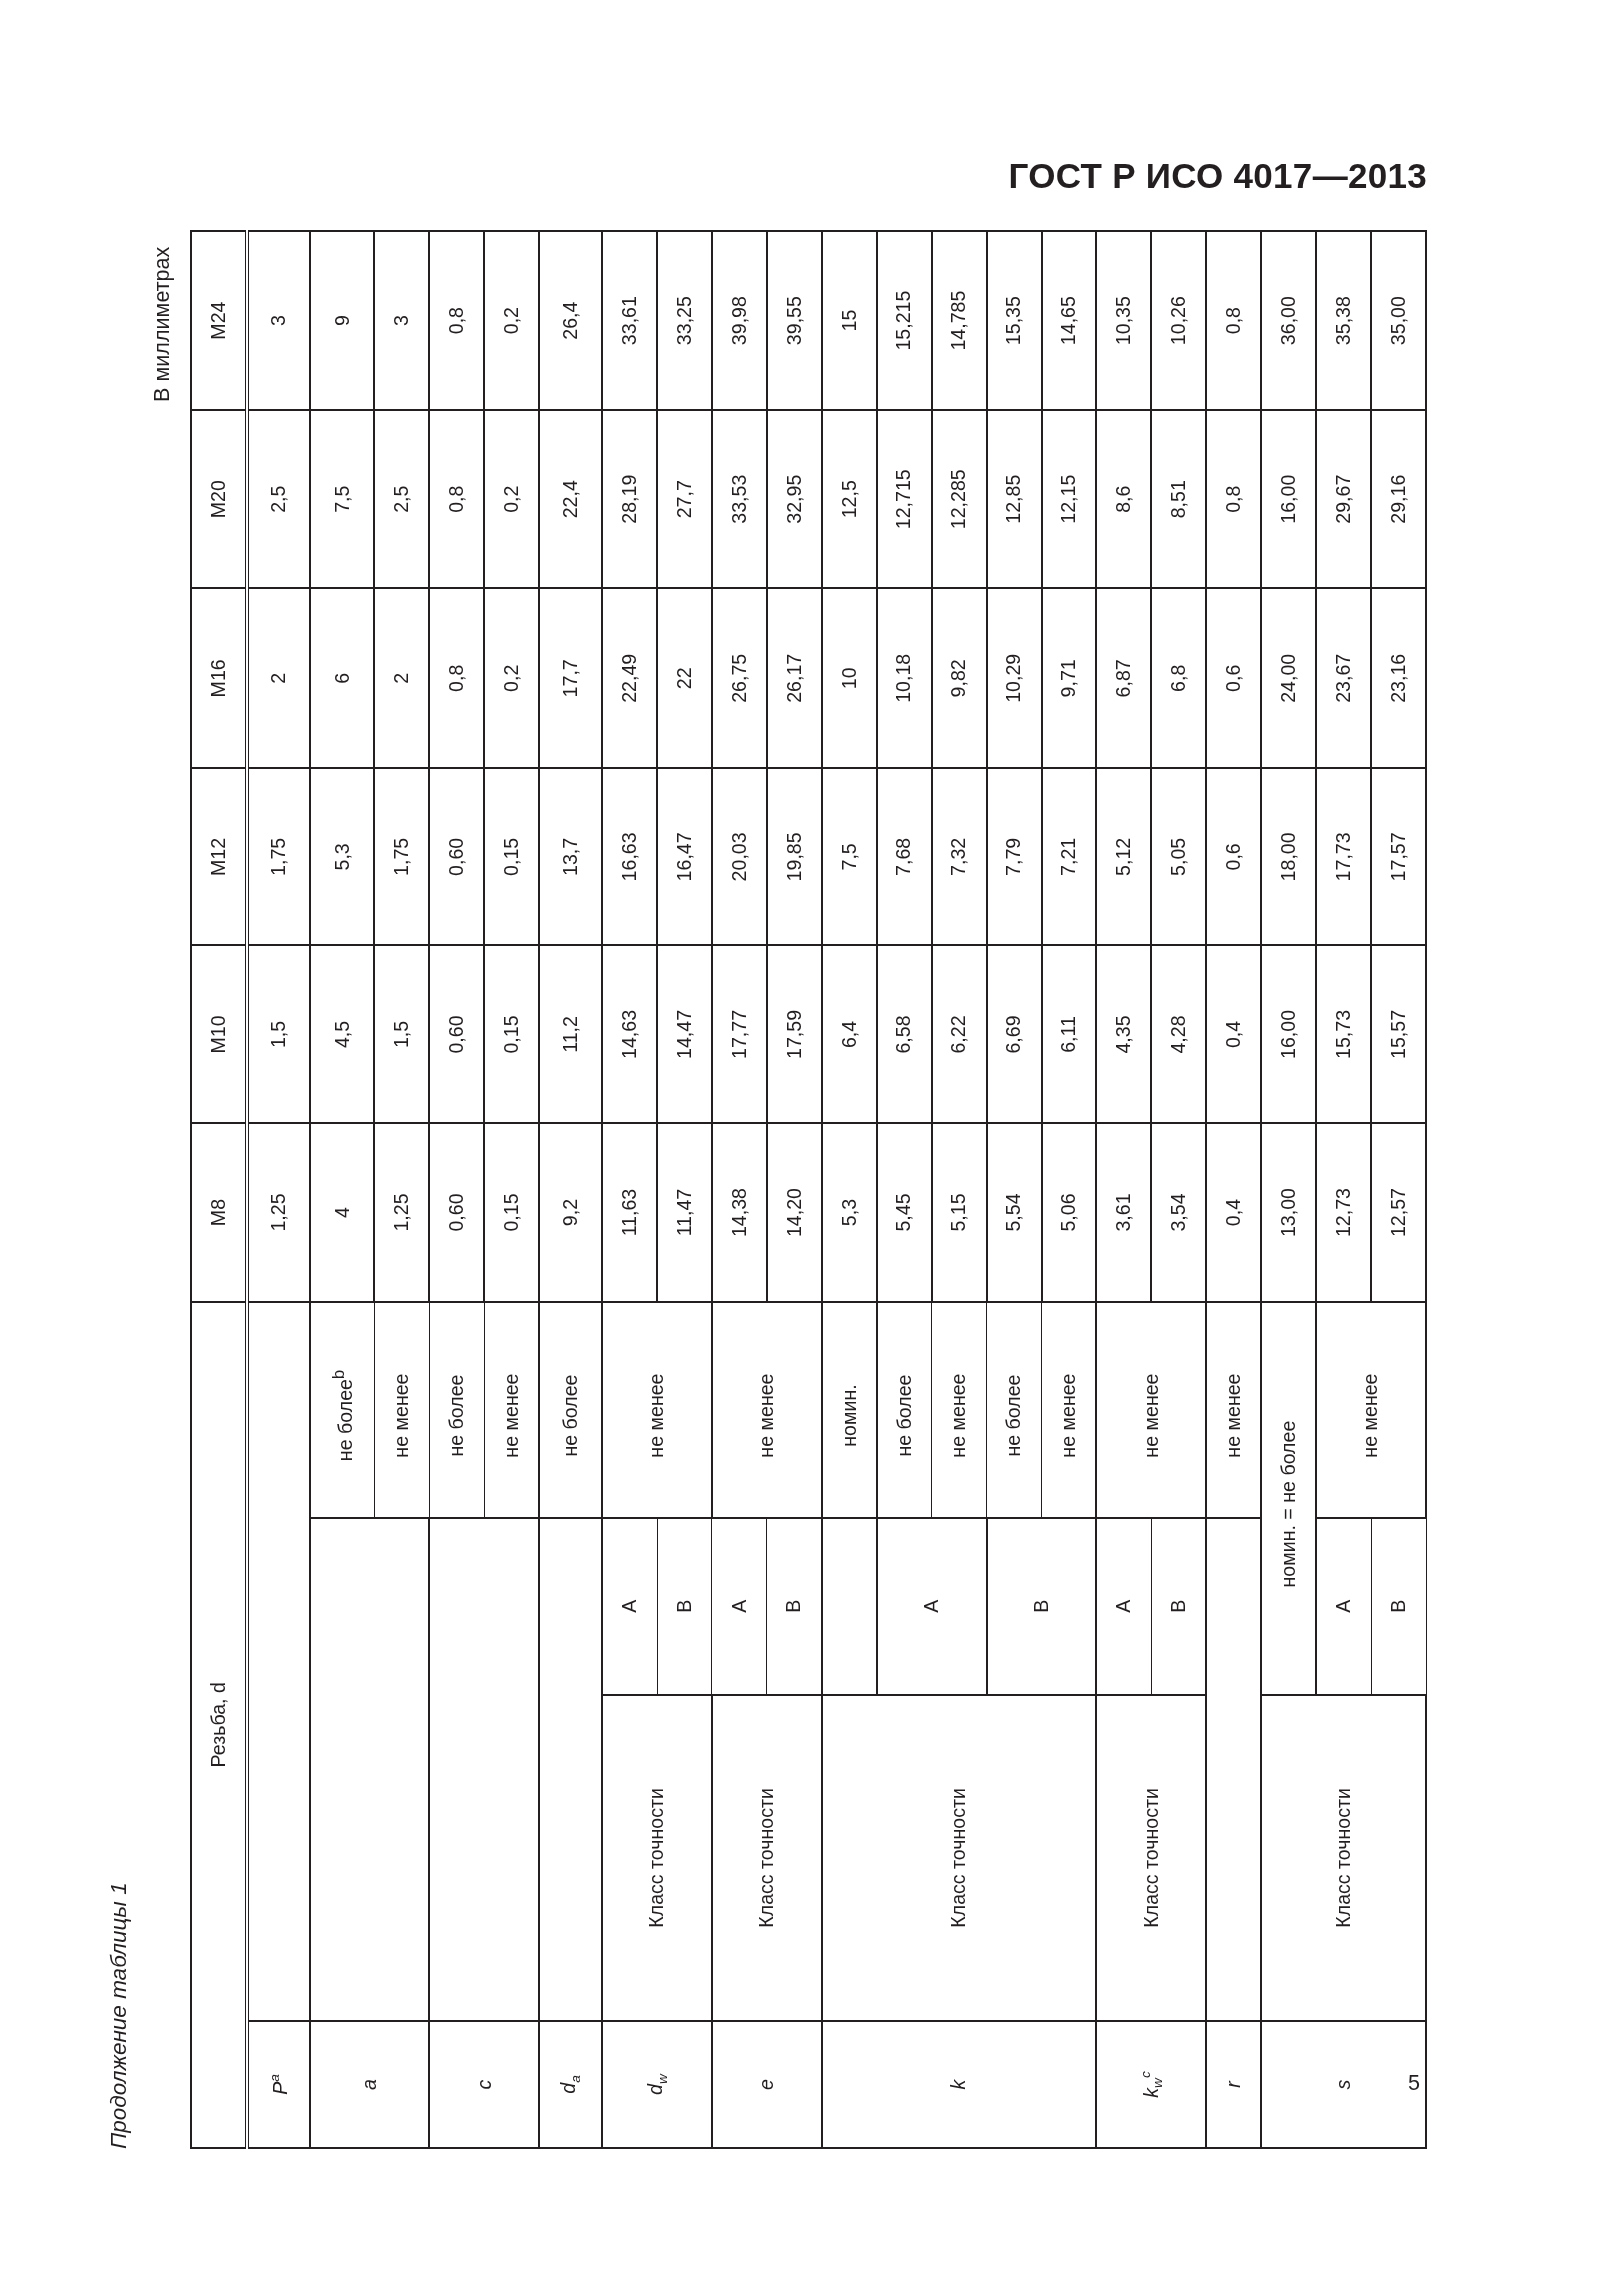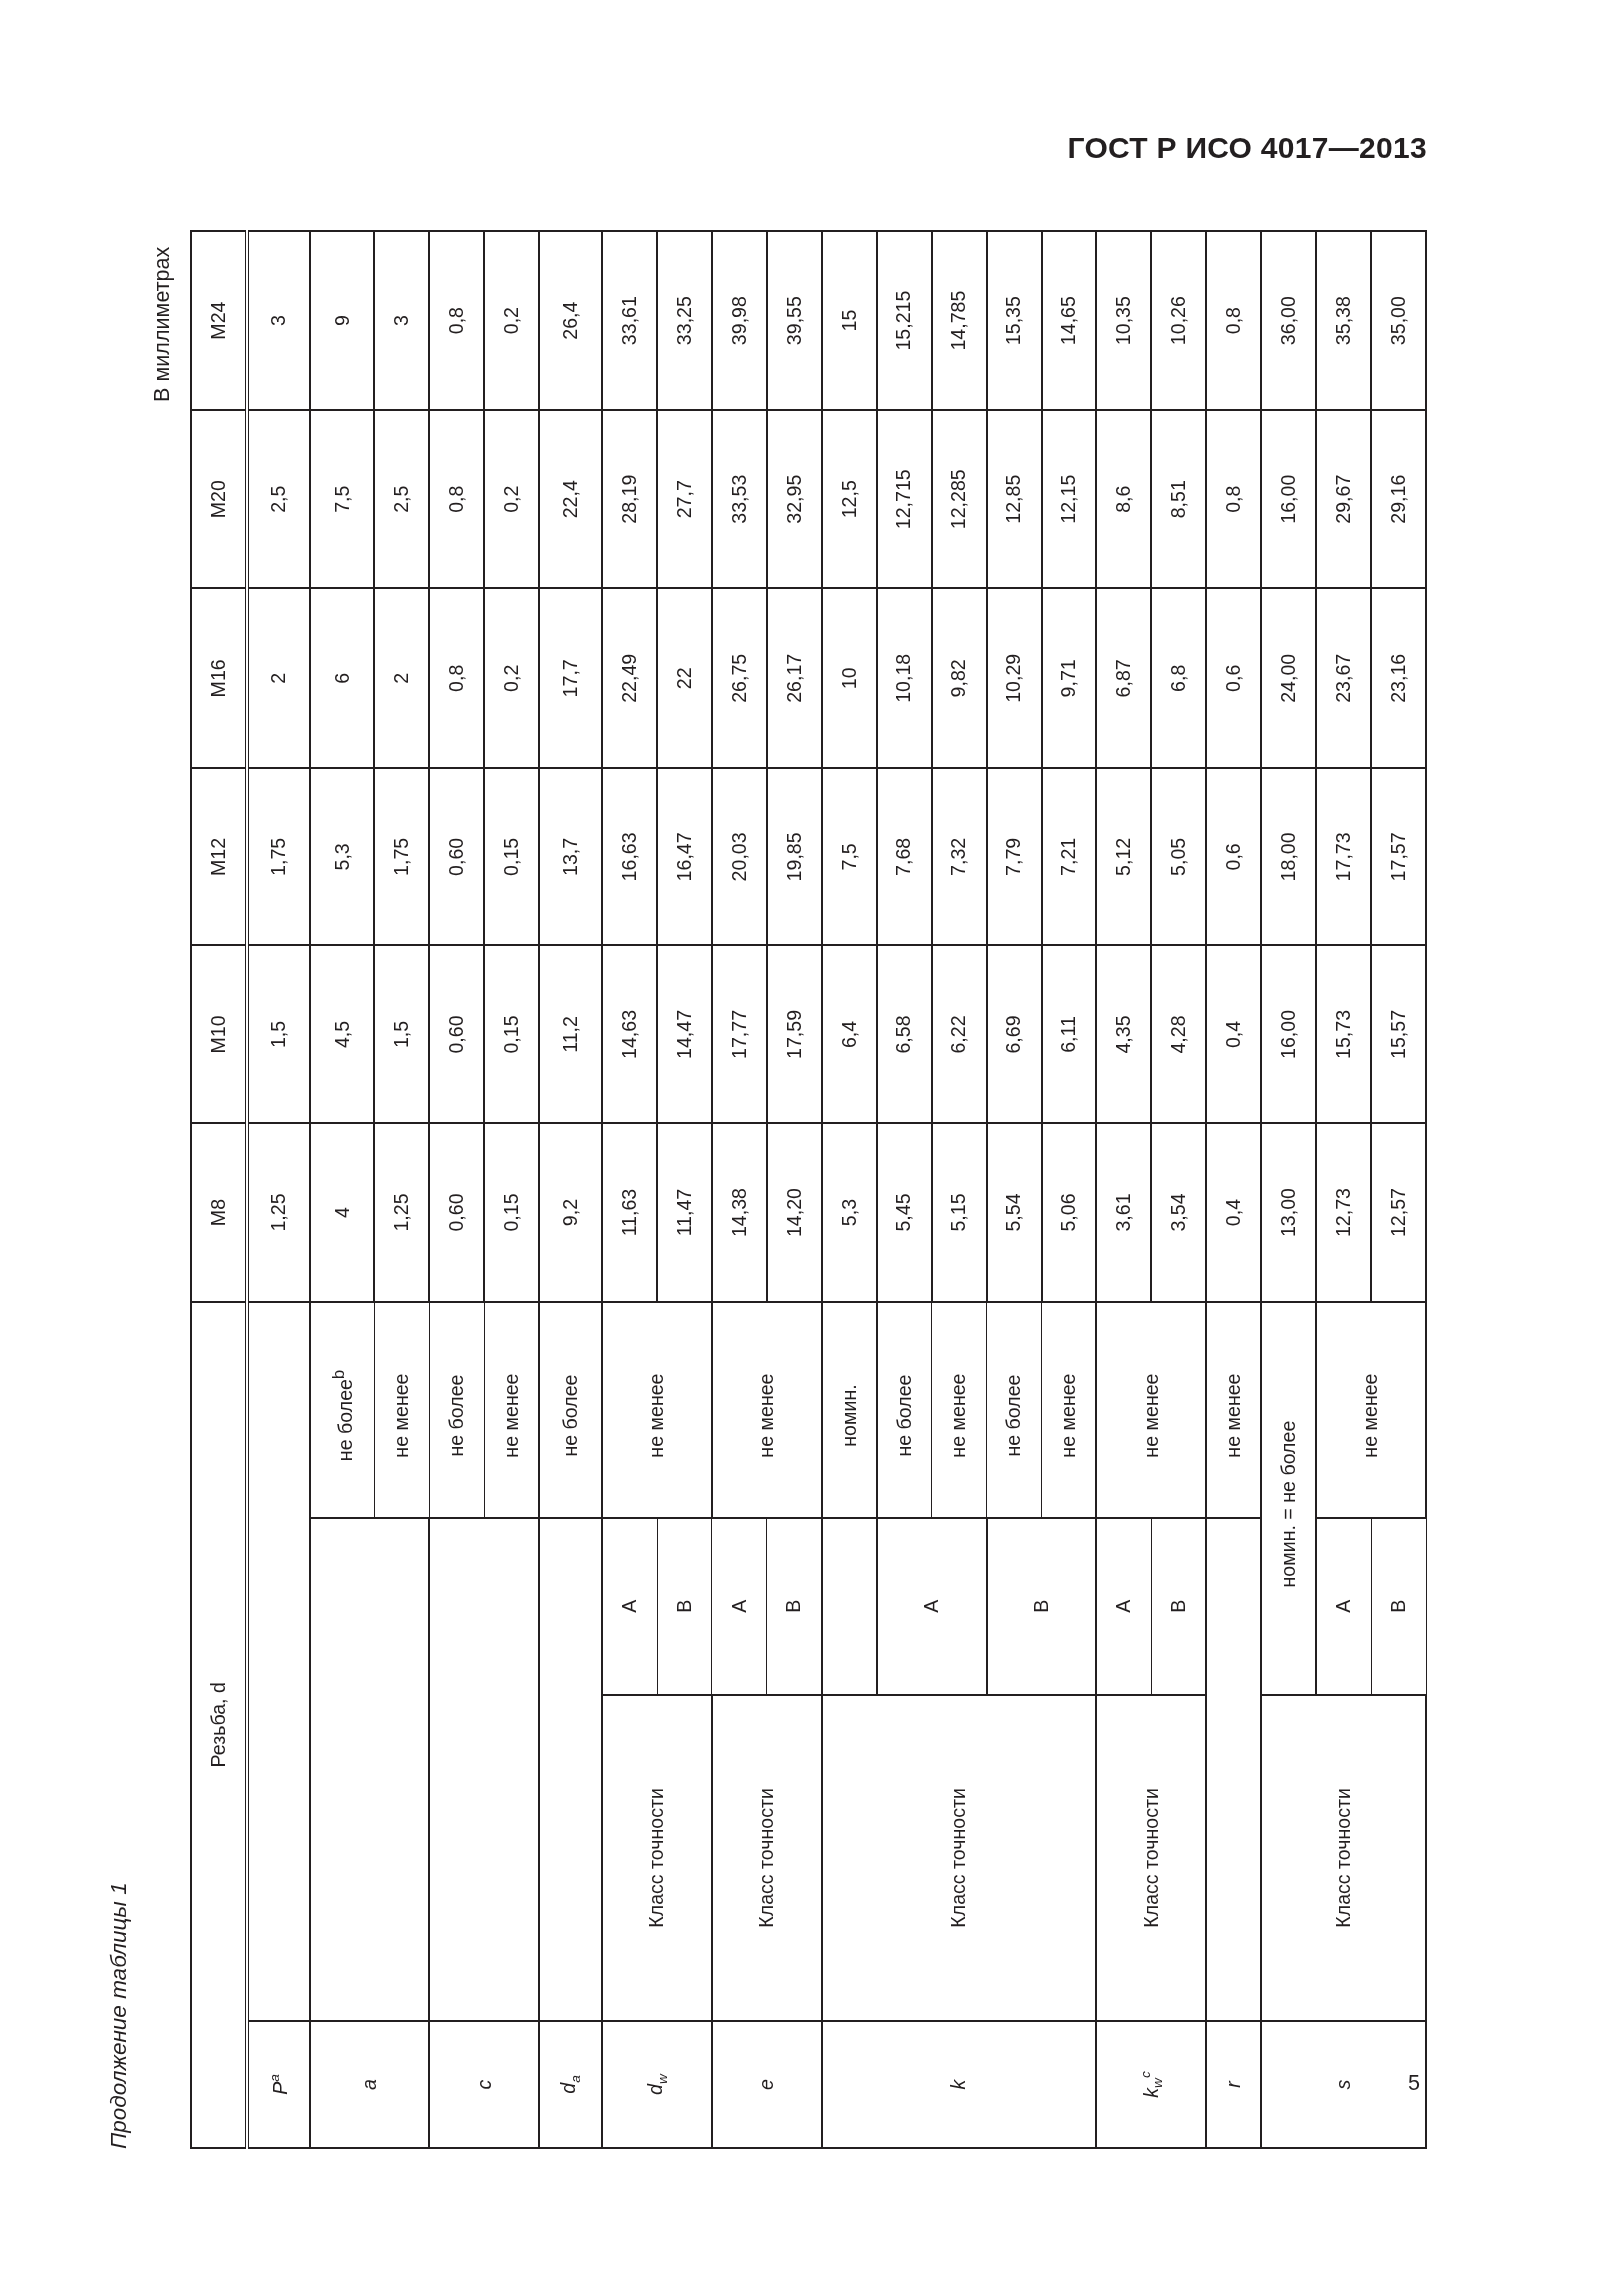"ГОСТ Р ИСО 4017—2013" .std-code { font-size: 30px -> 35px; top: 131px -> 156px }
